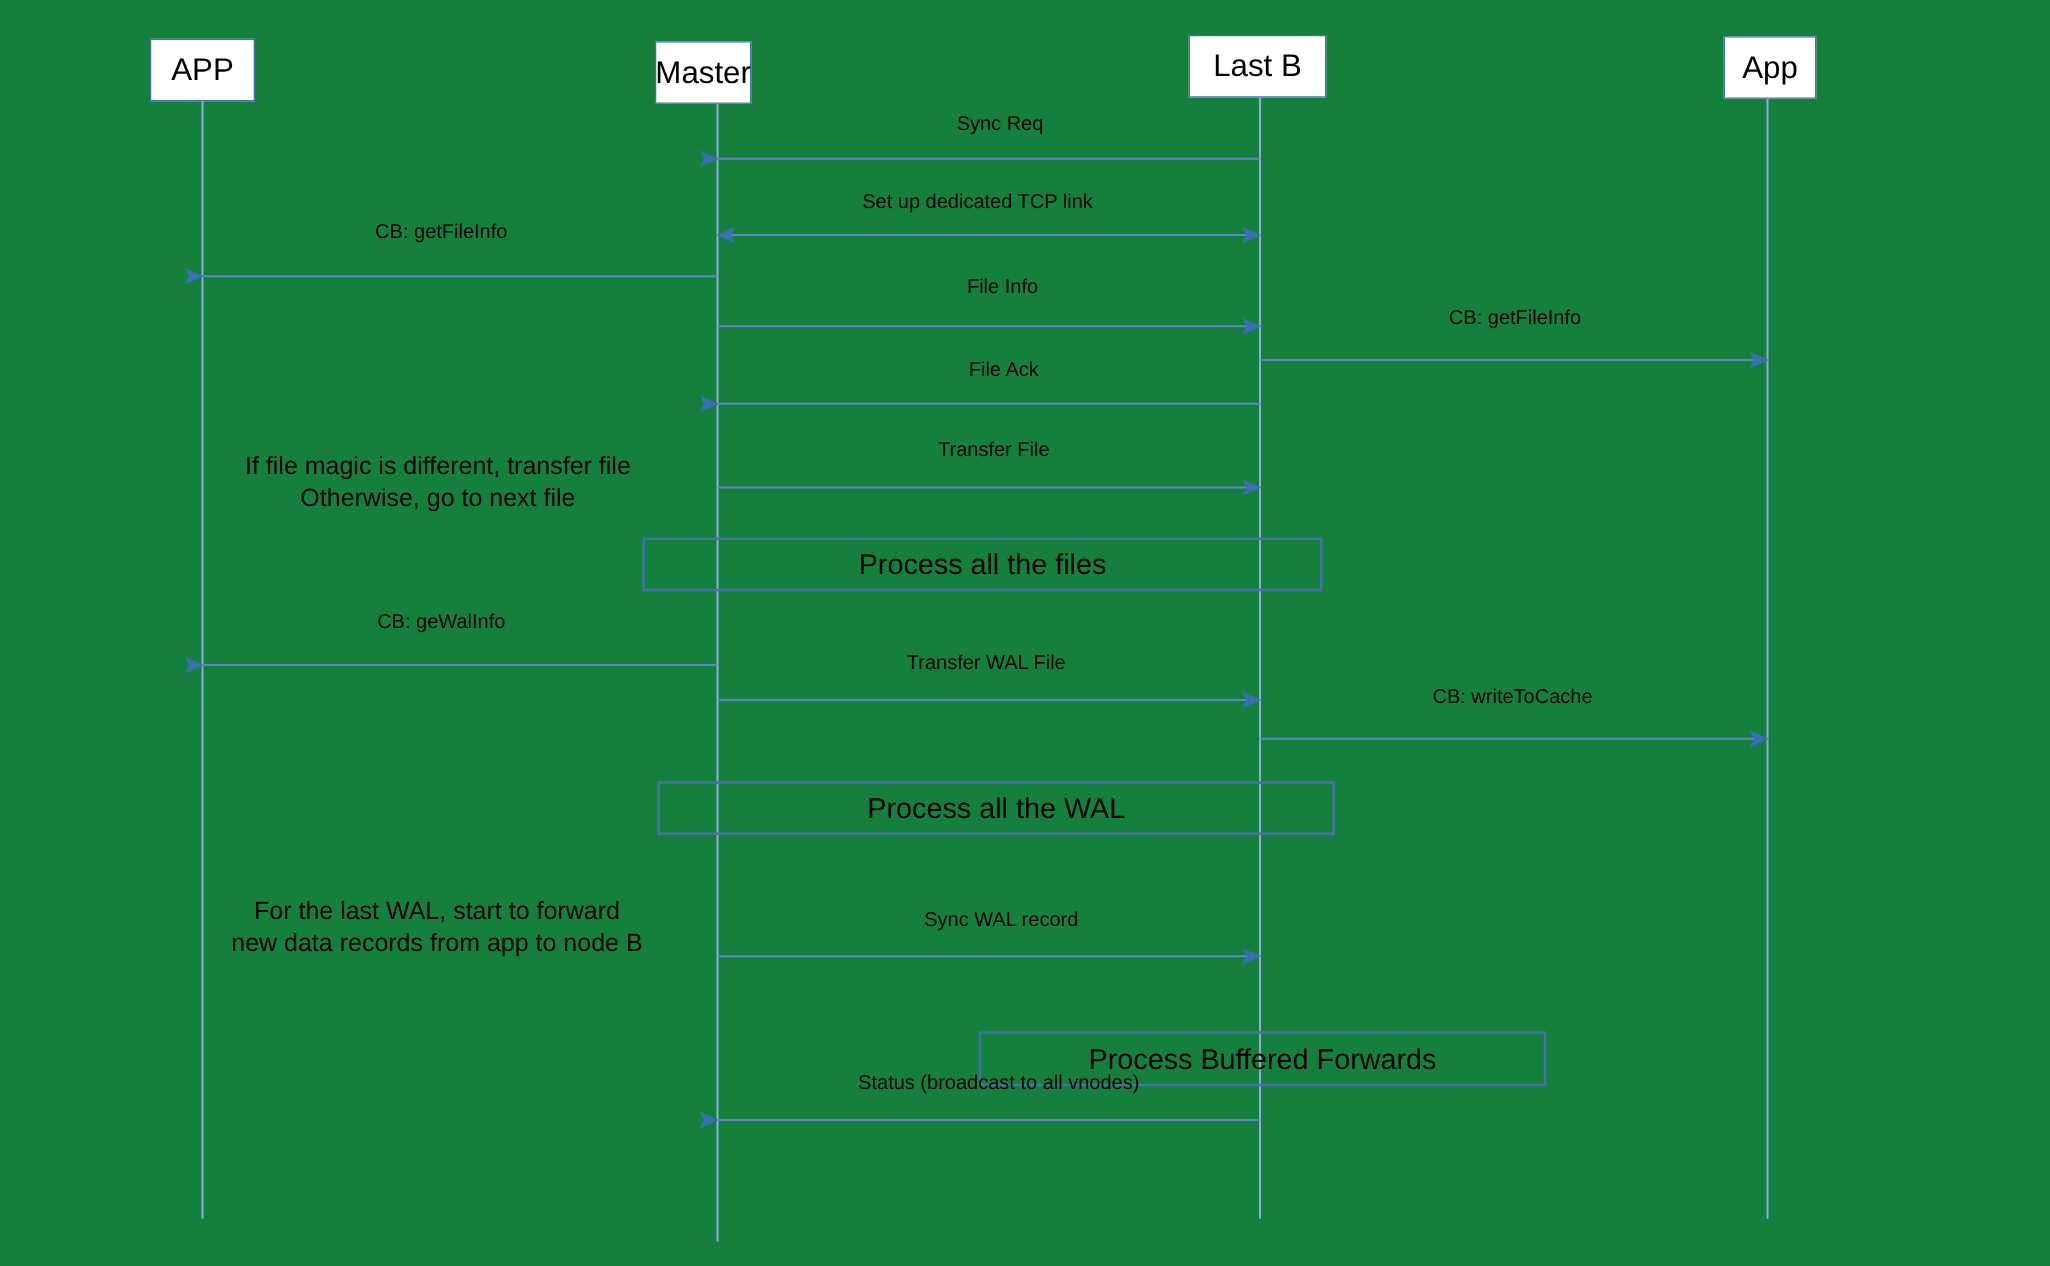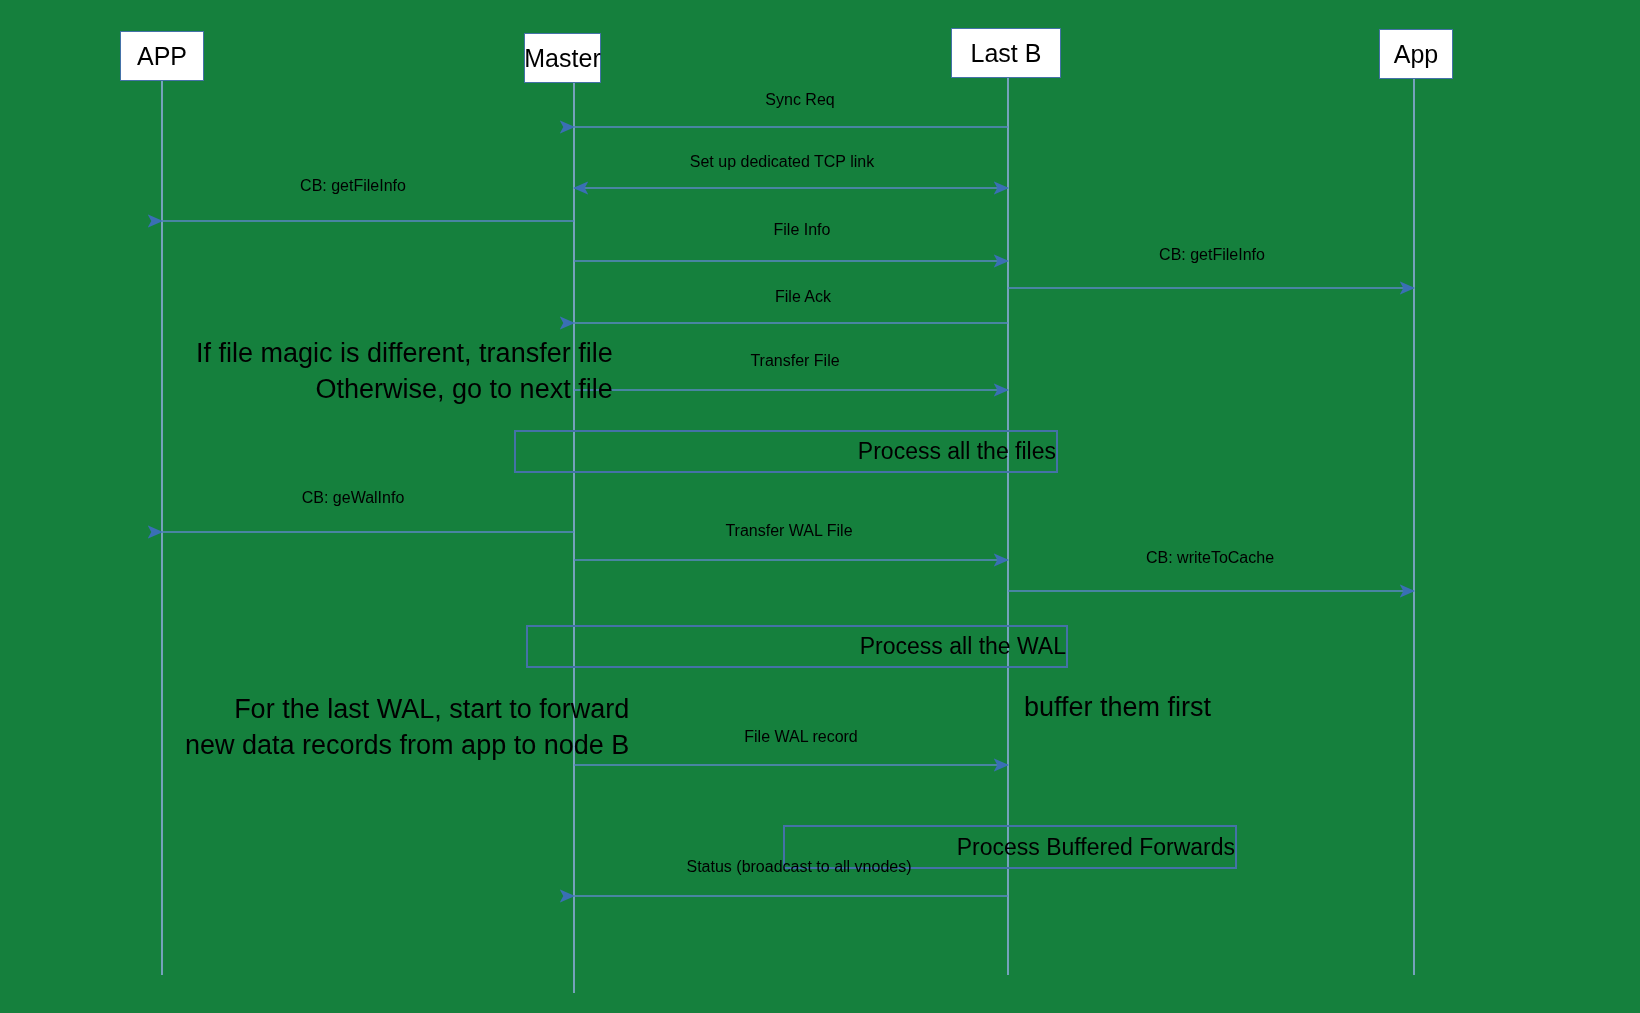"If file magic is different," .note { font-size: 27px -> 20px; margin-top: none -> 24px; text-align: right -> center }
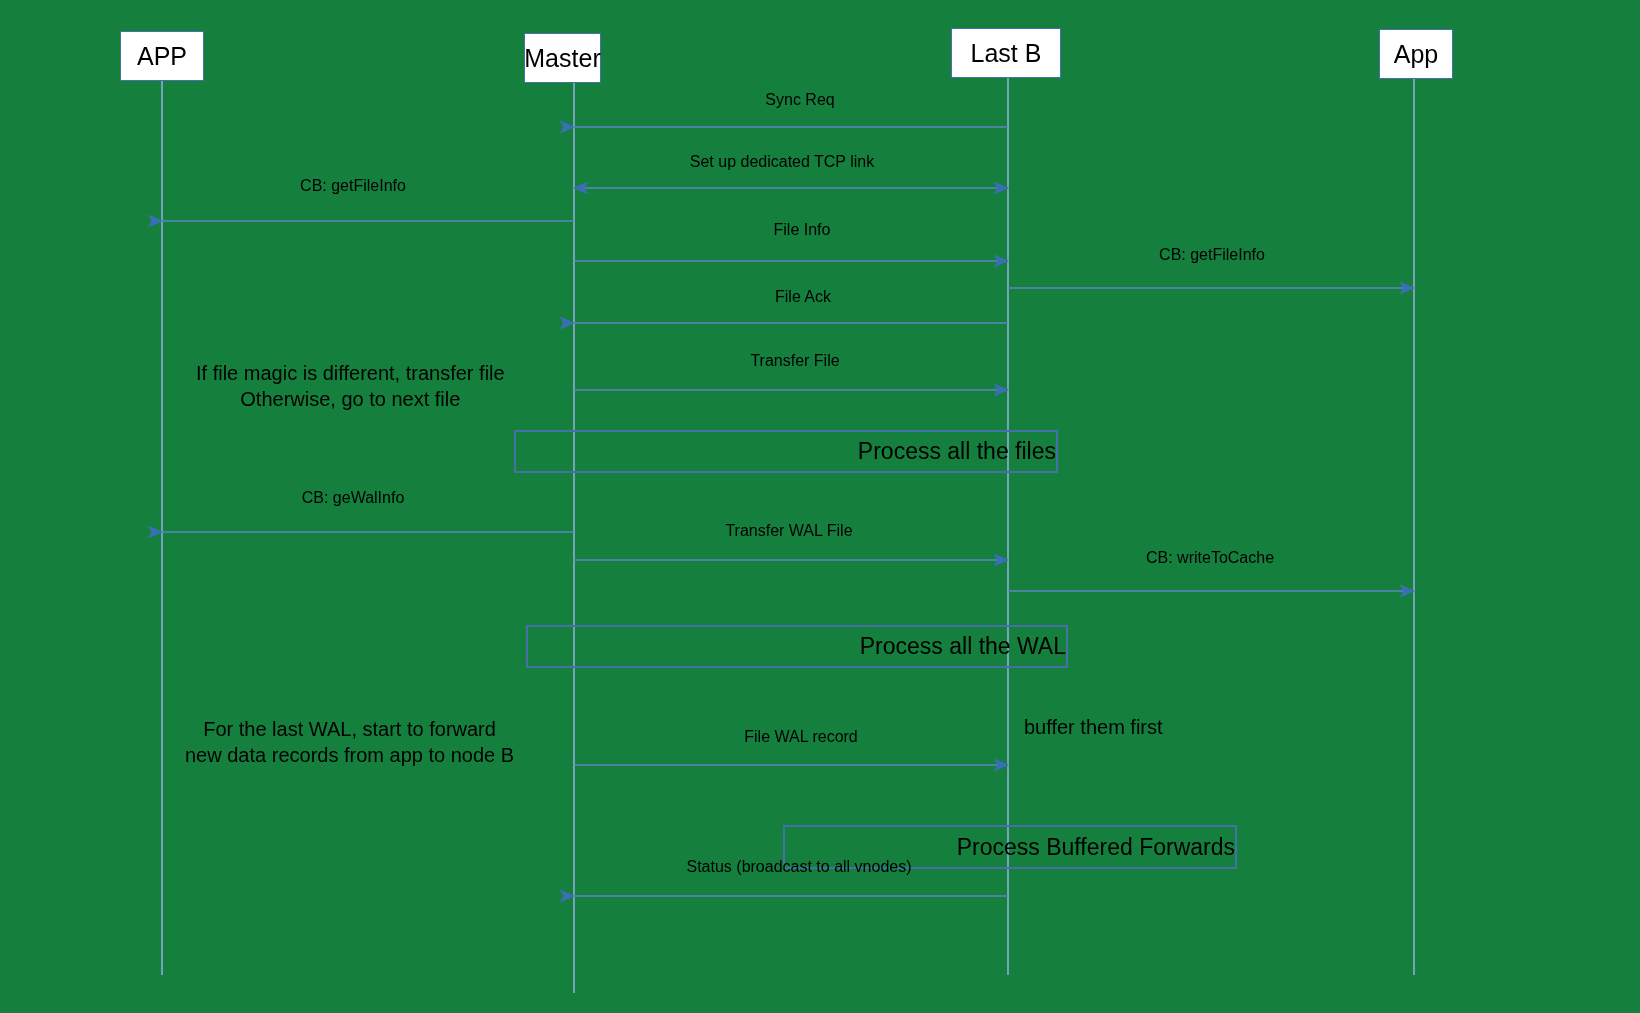"Process all the files" .proc-box { justify-content: flex-end -> center }
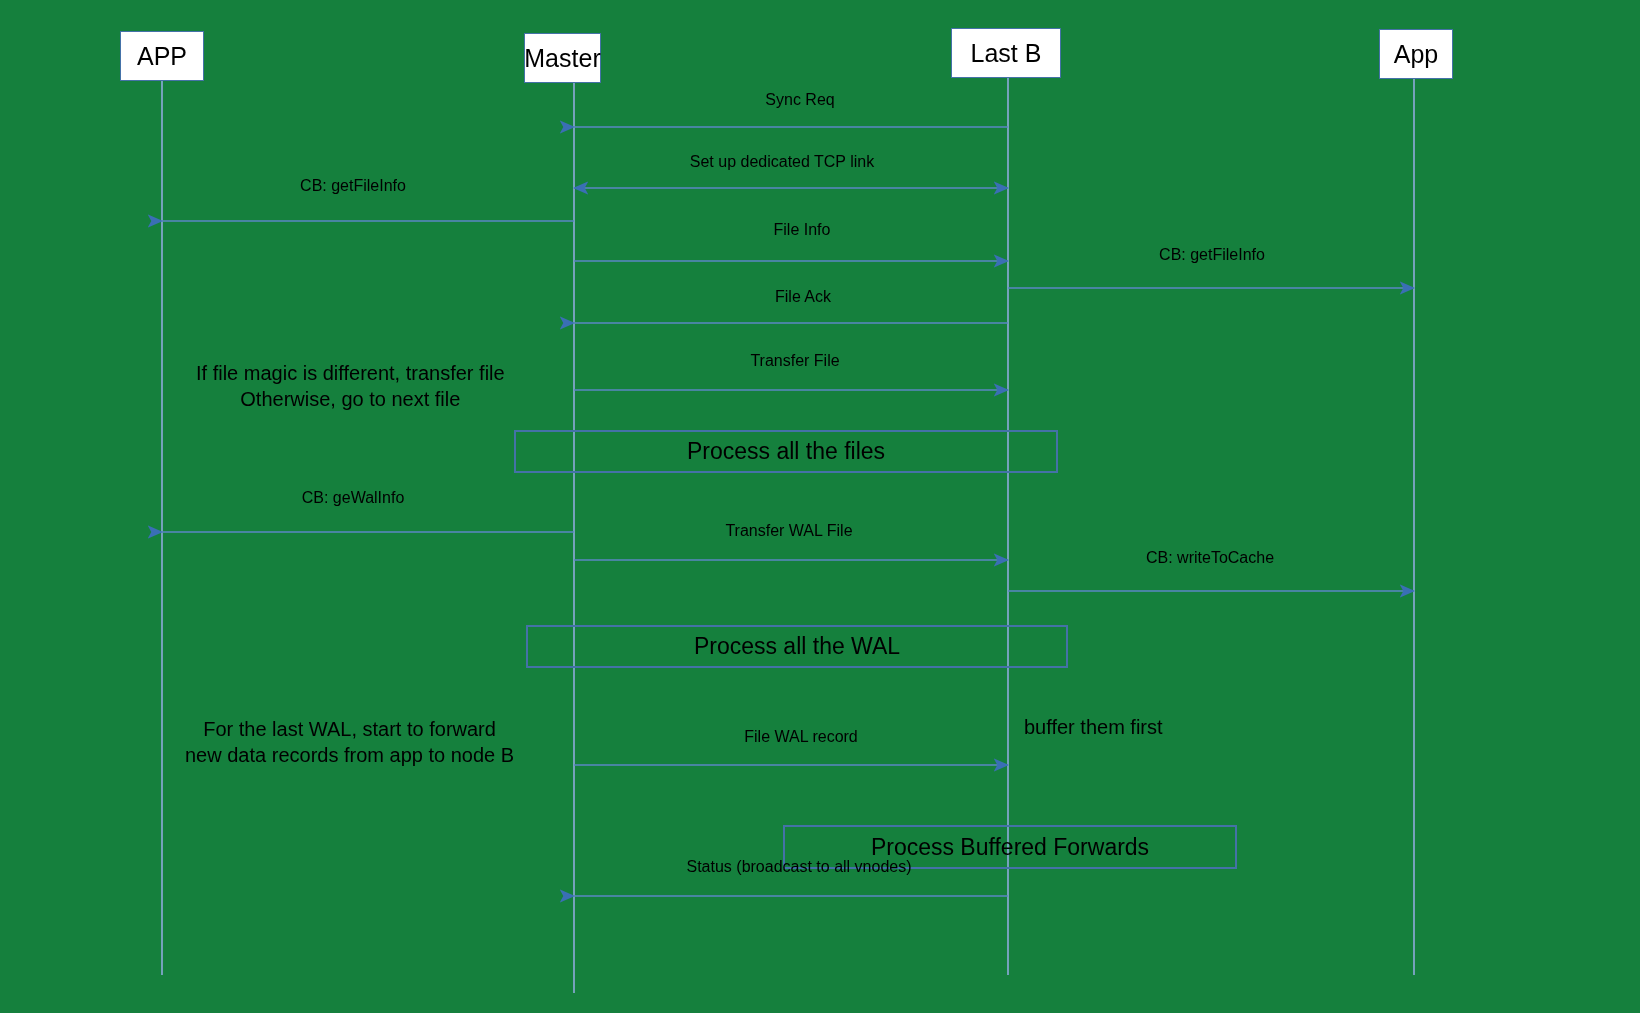"File WAL record" div.msg-label { text: File -> Sync }
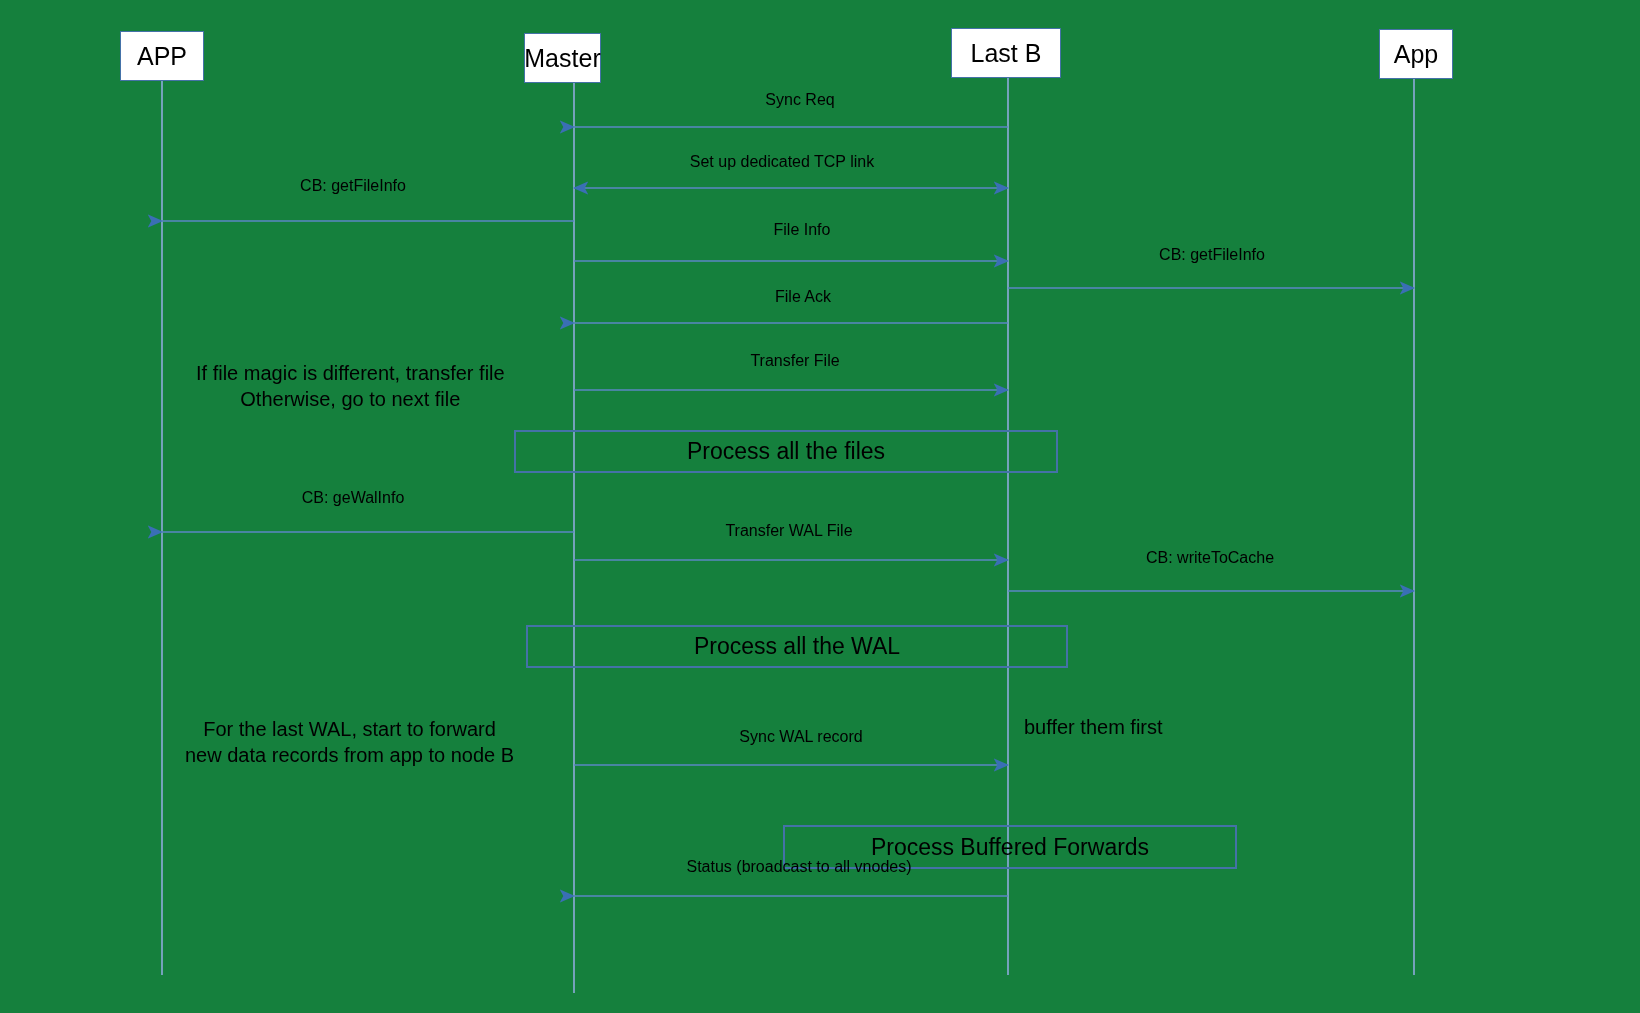"buffer them first" div { html: <div>buffer them first</div> -> none }
